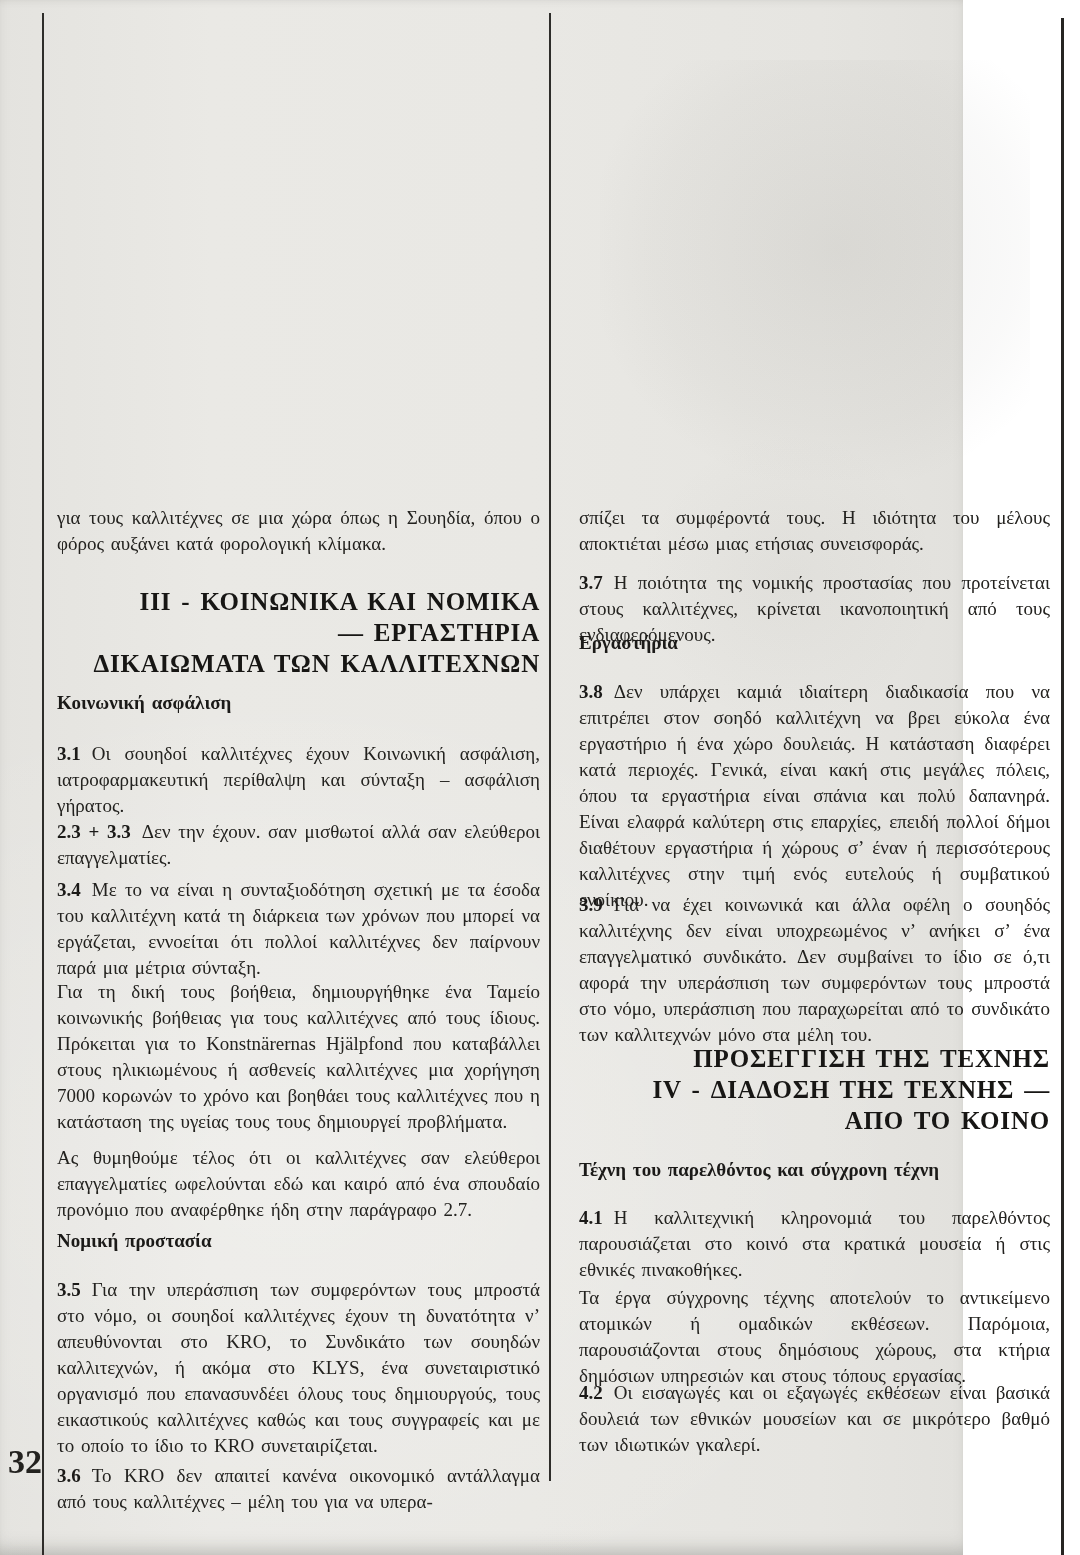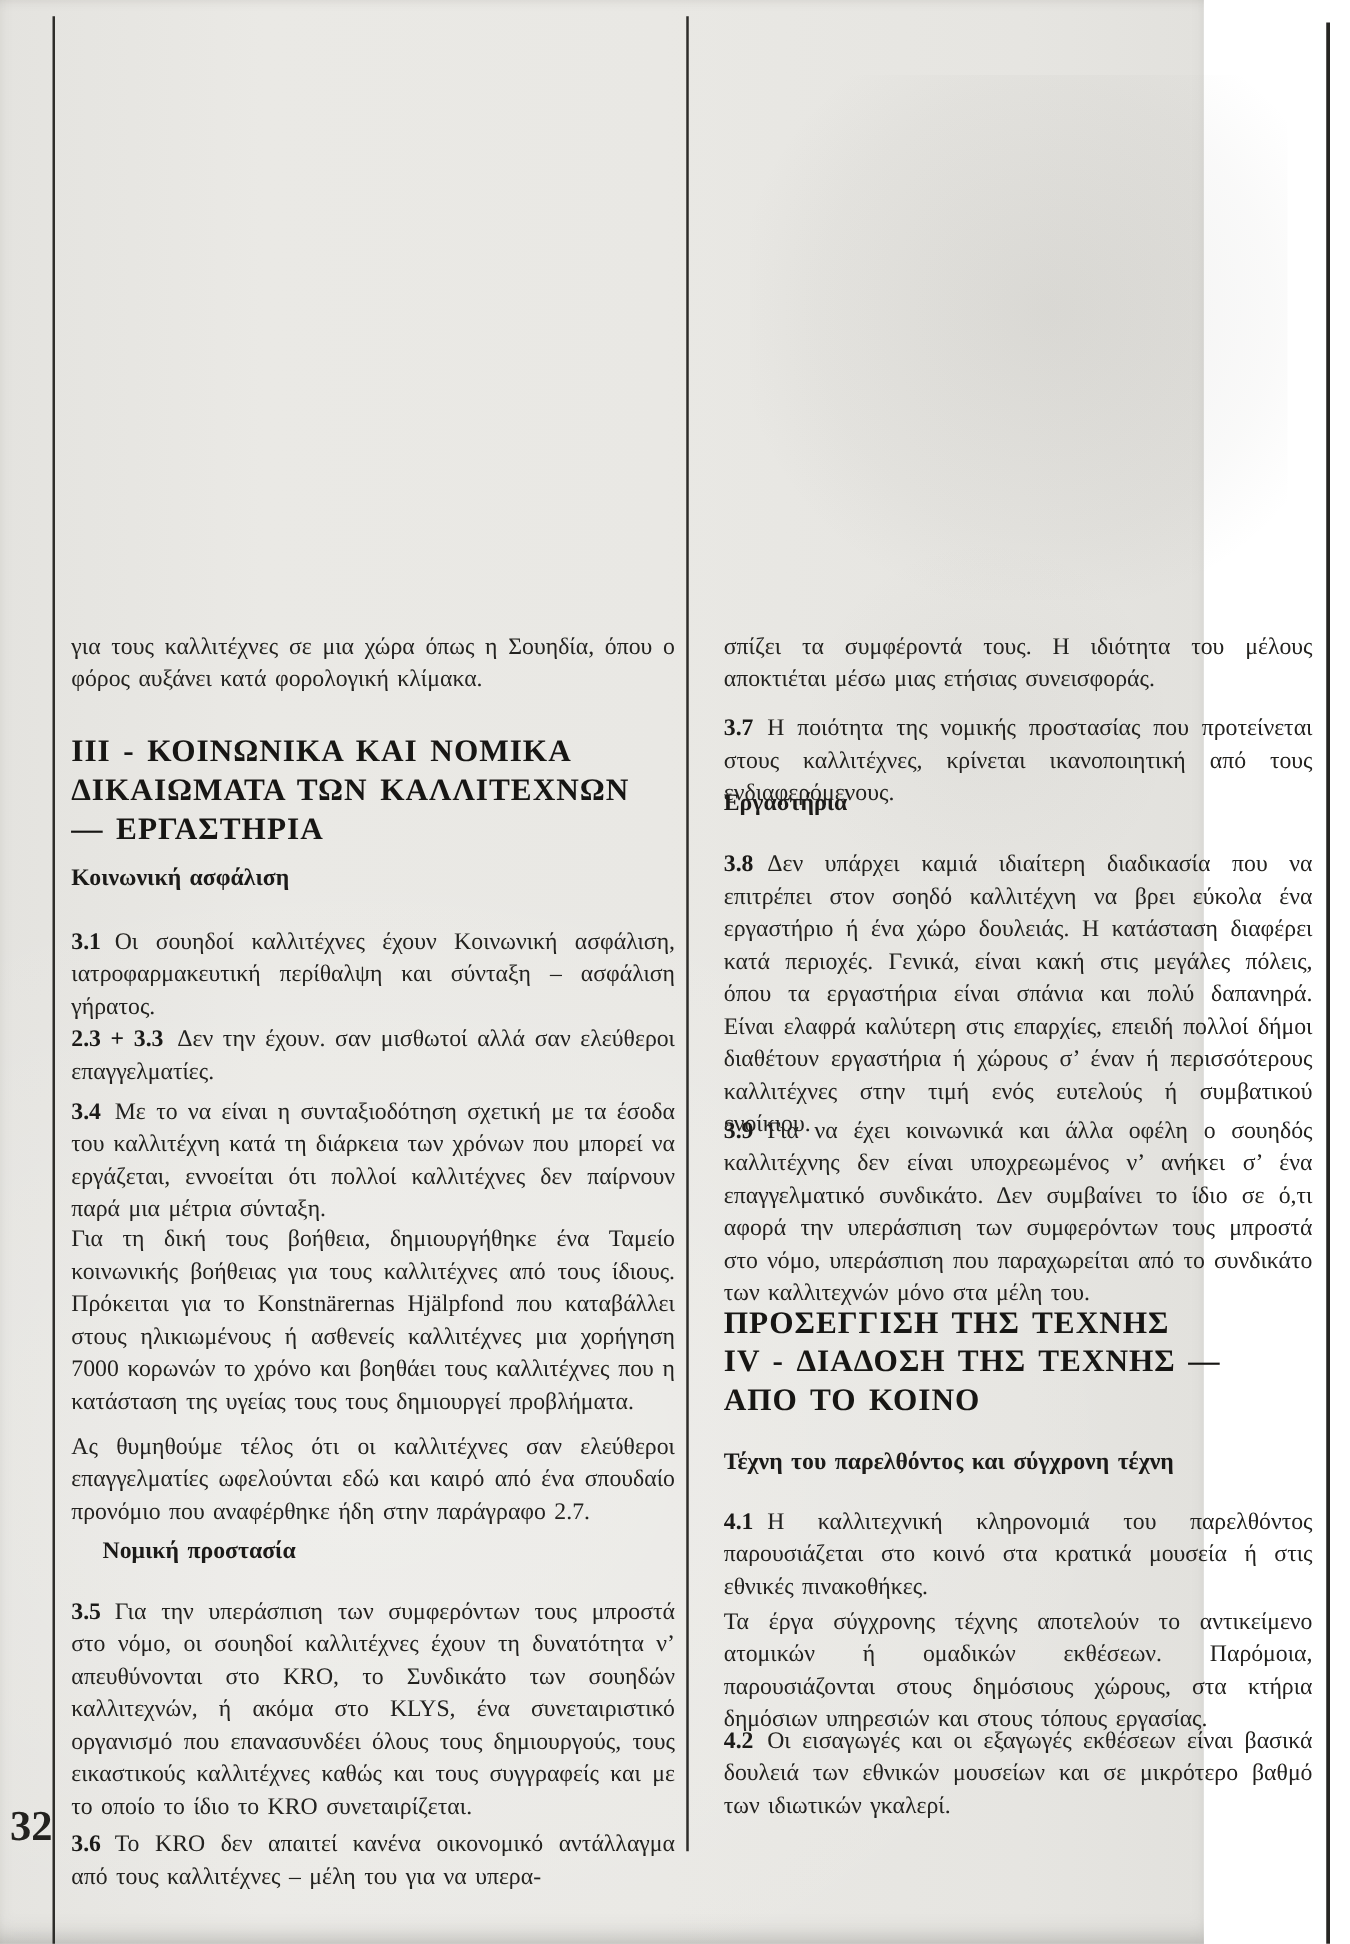"ΙΙΙ - ΚΟΙΝΩΝΙΚΑ ΚΑΙ ΝΟΜΙΚΑ" .section-heading { text-align: left -> right }
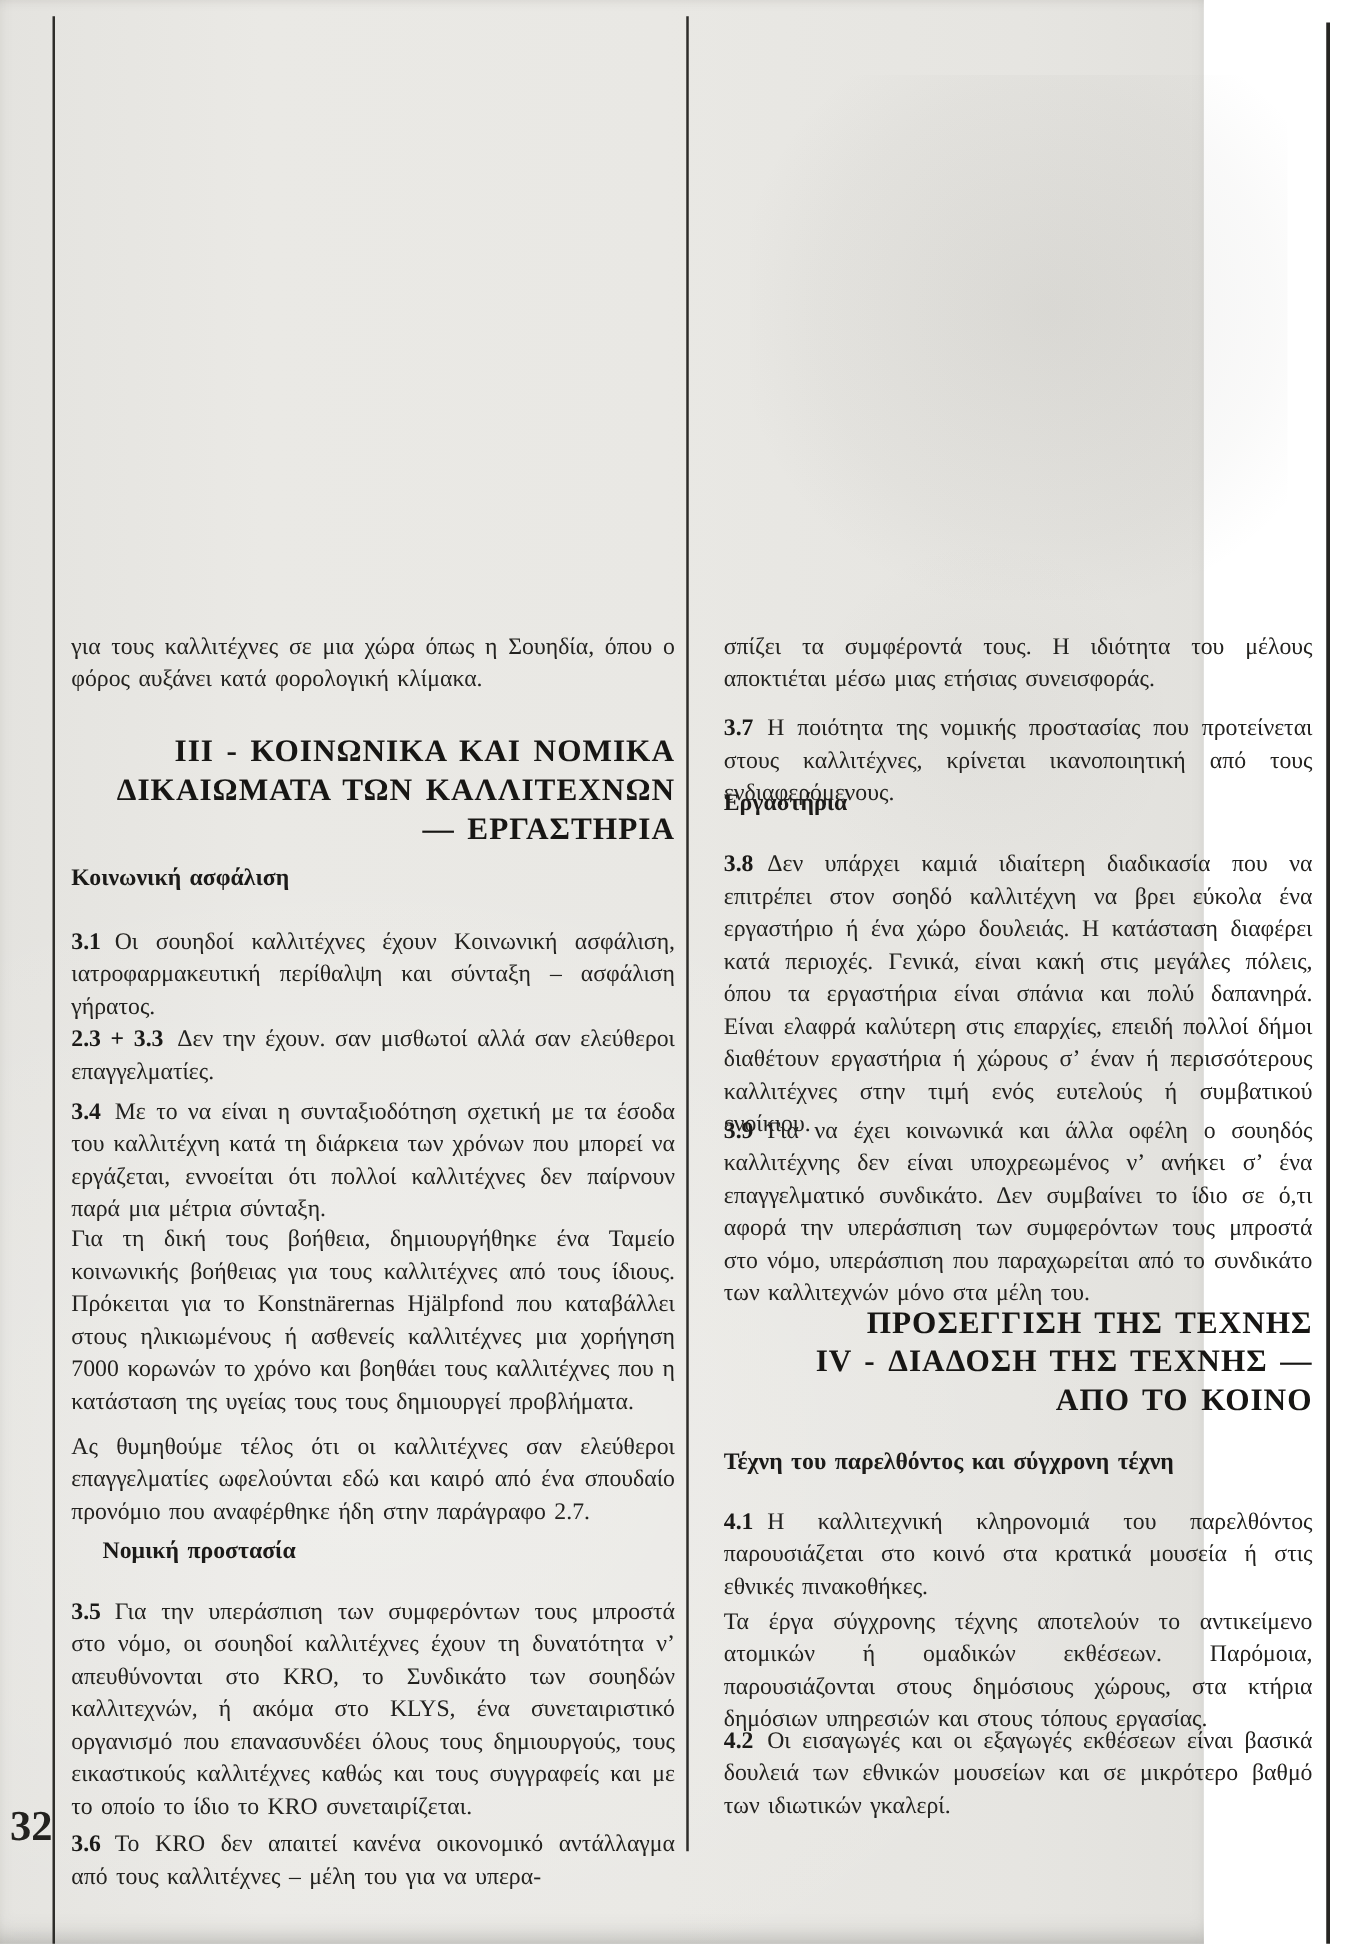"ΔΙΚΑΙΩΜΑΤΑ ΤΩΝ ΚΑΛΛΙΤΕΧΝΩΝ" div { order: before "— ΕΡΓΑΣΤΗΡΙΑ" -> after "— ΕΡΓΑΣΤΗΡΙΑ" }
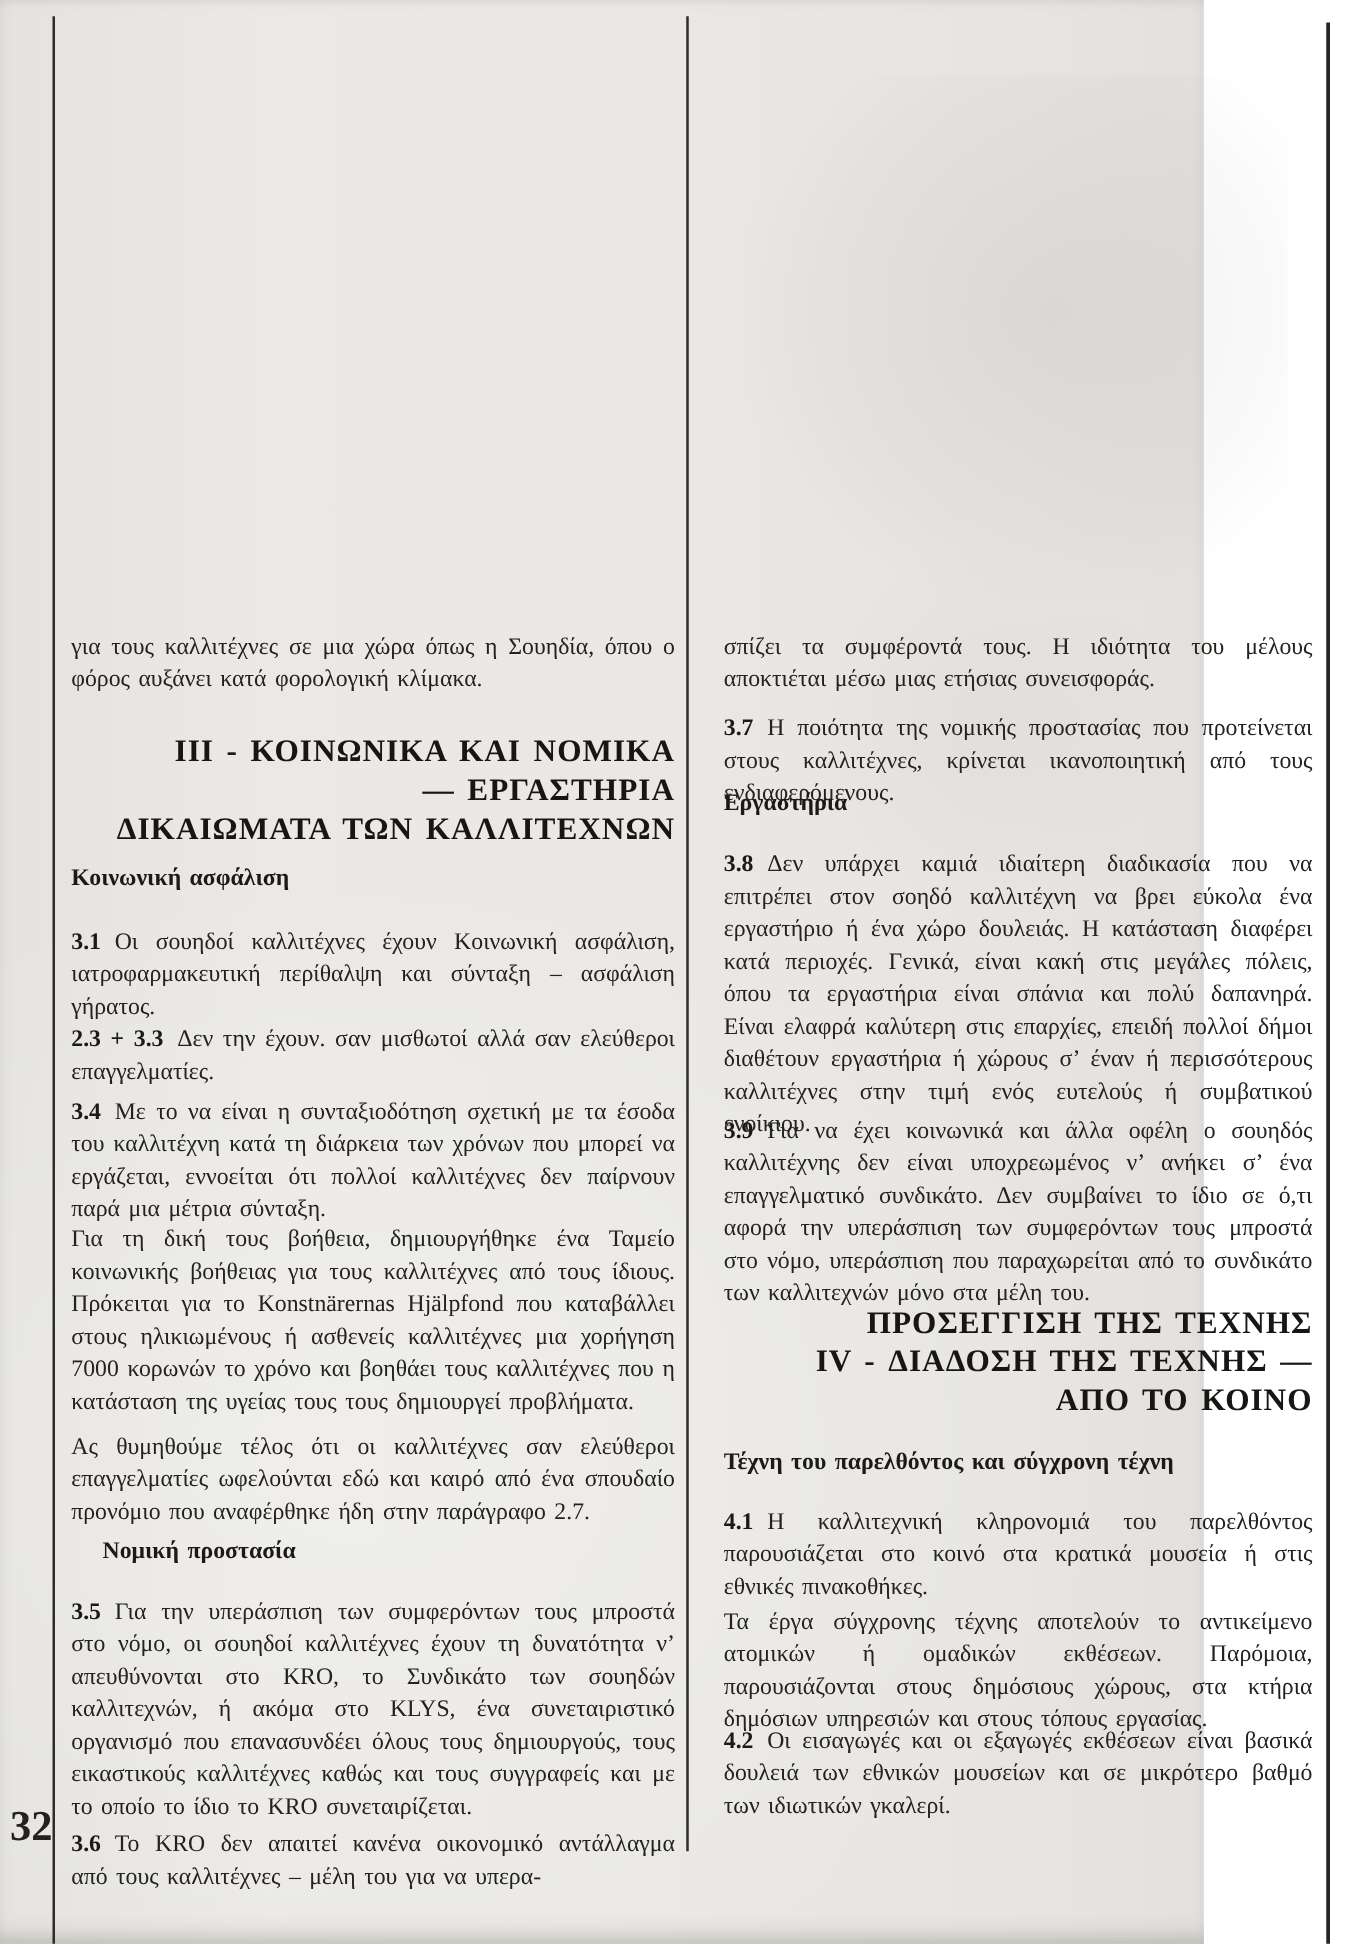"Νομική προστασία" .l-sub2 { margin-left: 25px -> none }
